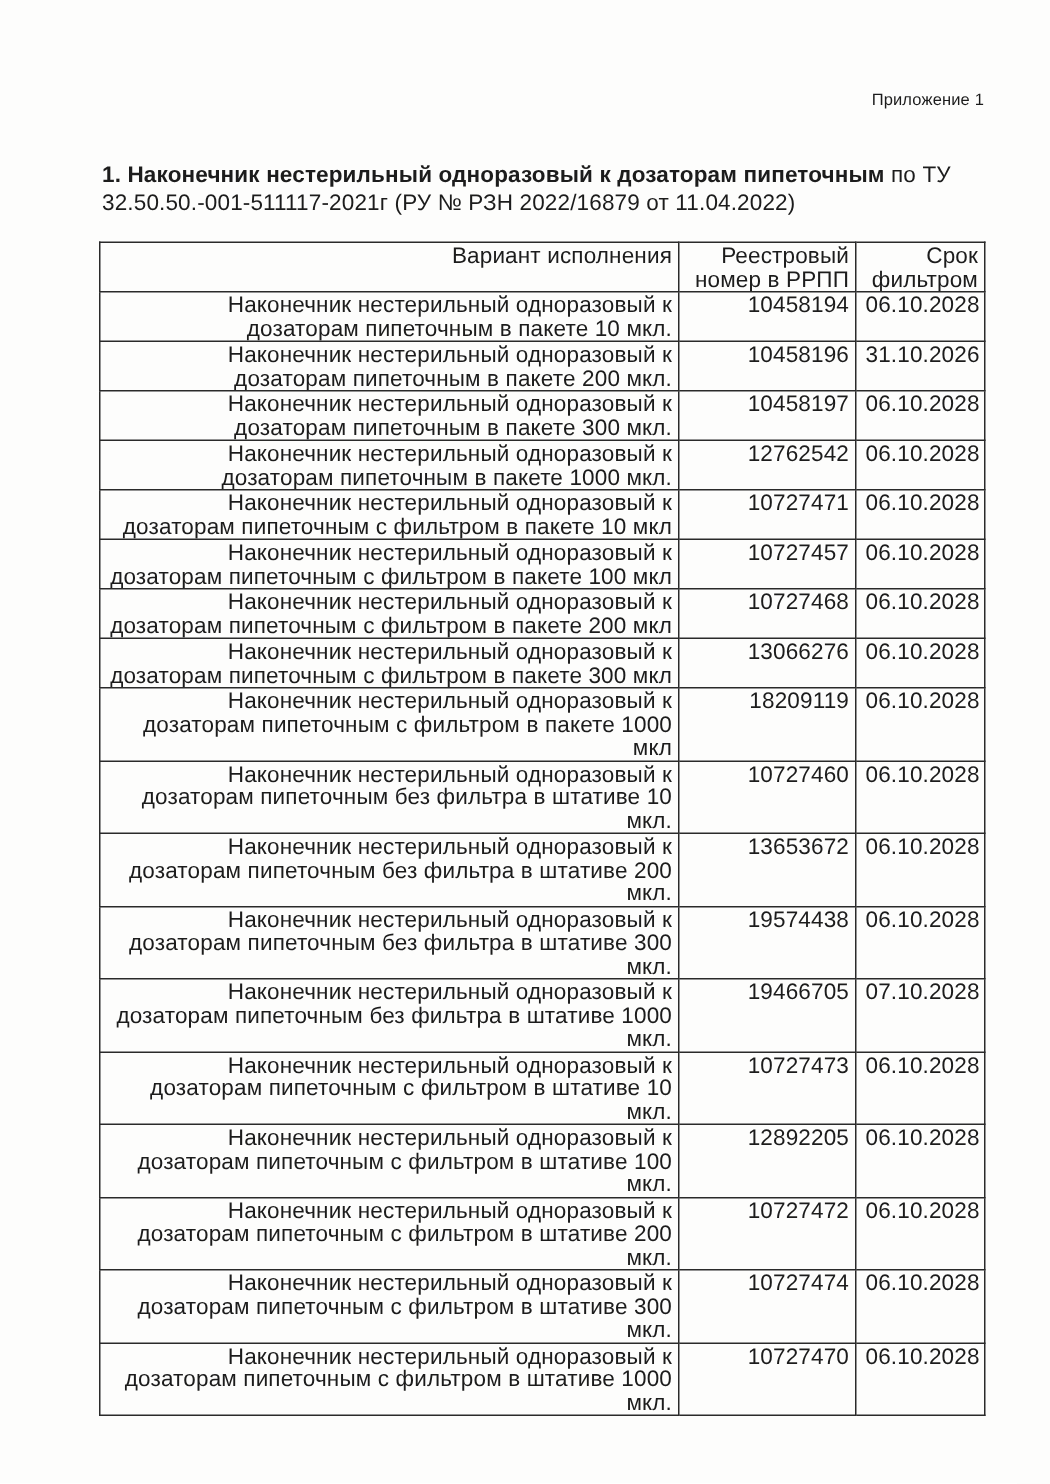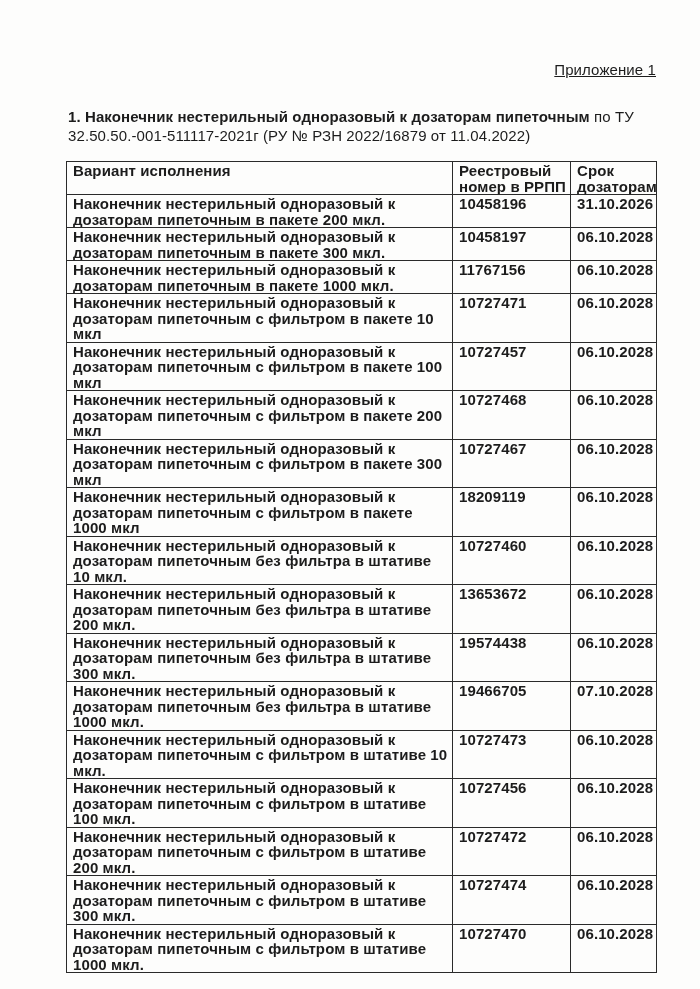"Приложение 1" .appendix { font-size: 15px -> 11px; text-decoration: underline -> none }
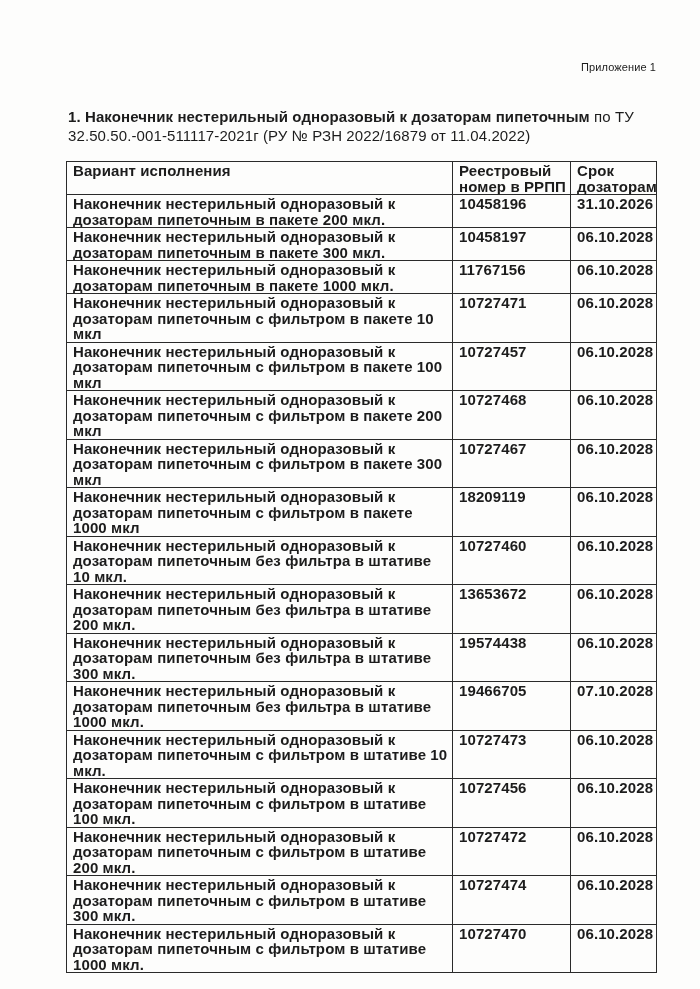"Вариант исполнения" table.variants th, table.variants td { font-weight: bold -> normal; text-align: left -> right }
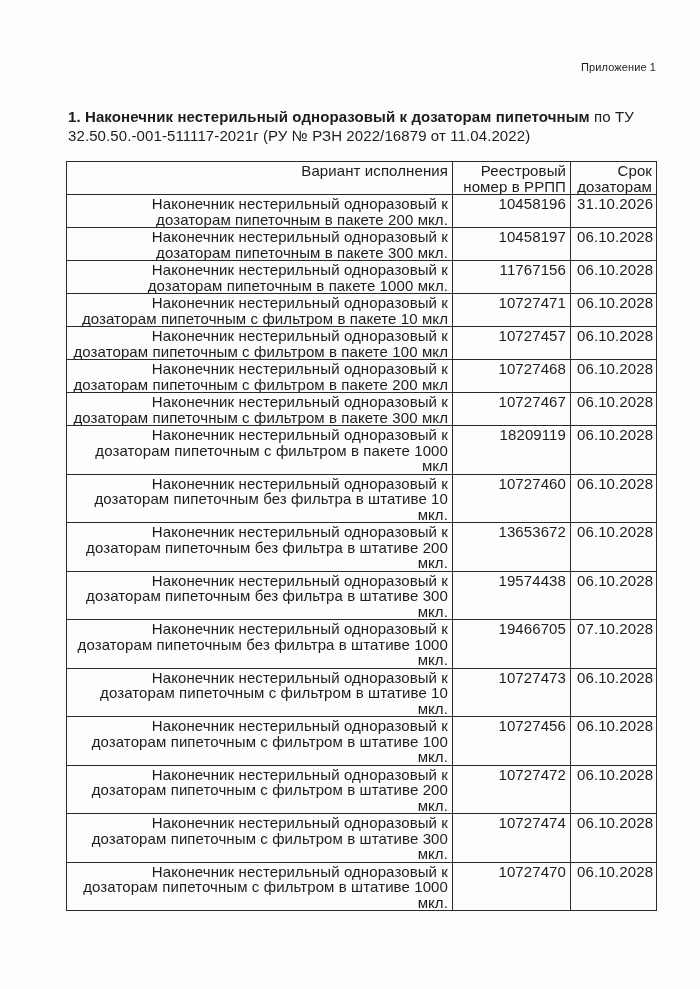"Срок дозаторам" th { text: дозаторам -> фильтром }
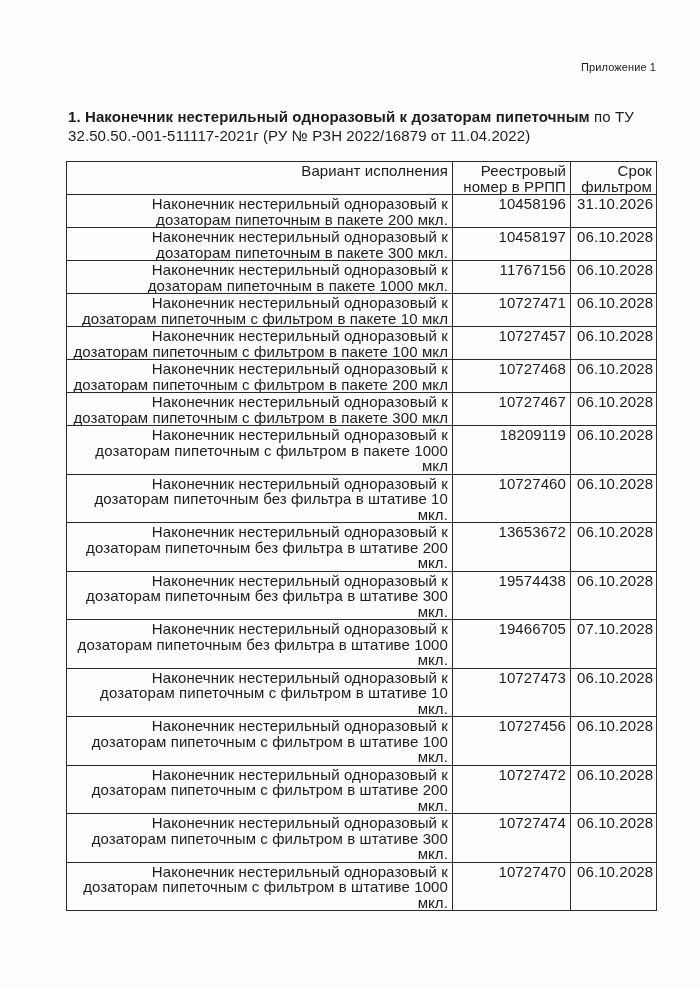"Наконечник нестерильный одноразовый к дозаторам пипеточным в пакете 10" tr { html: none -> <tr> <td>Наконечник нестерильный одноразовый к дозаторам пипеточным в пакете 10 мкл.</td> <td>10458194</td> <td>06.10.2028</td> </tr> }
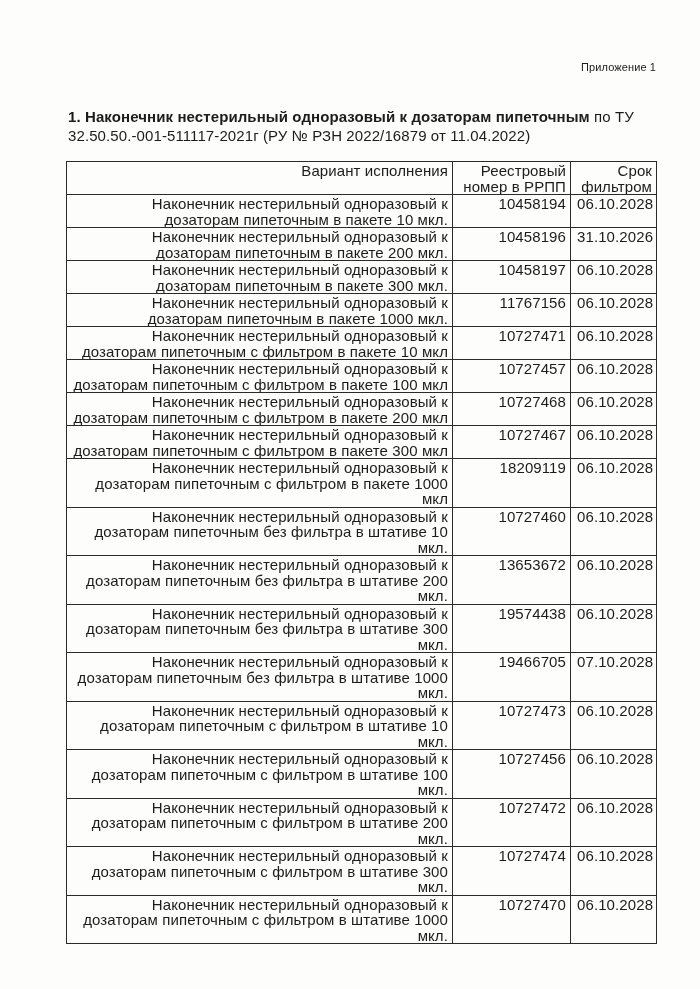"11767156" td { text: 11767156 -> 12762542 }
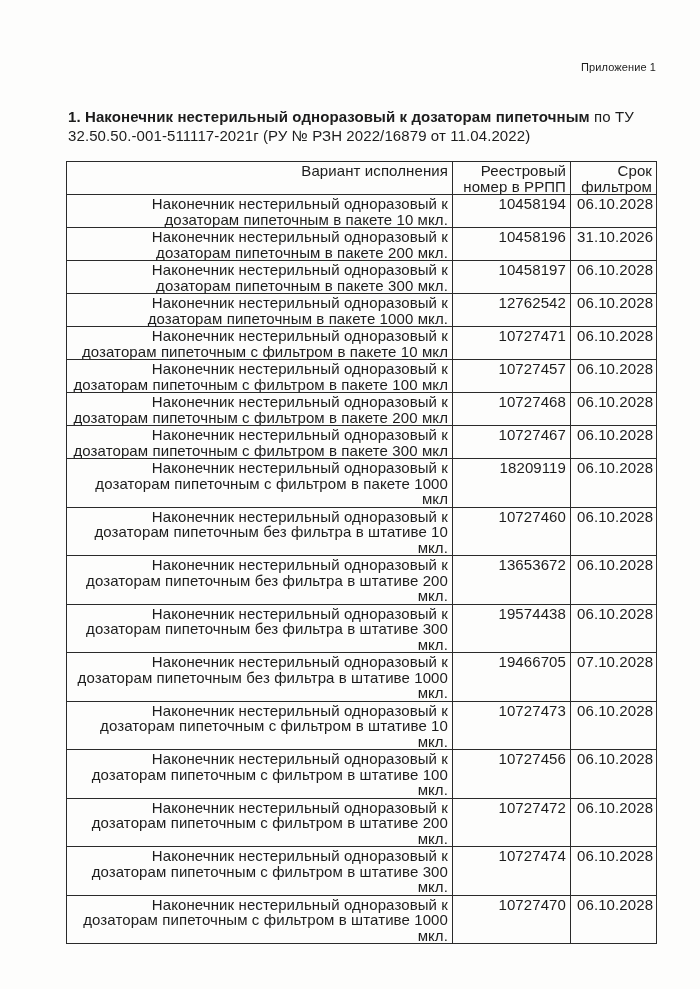"10727467" td { text: 10727467 -> 13066276 }
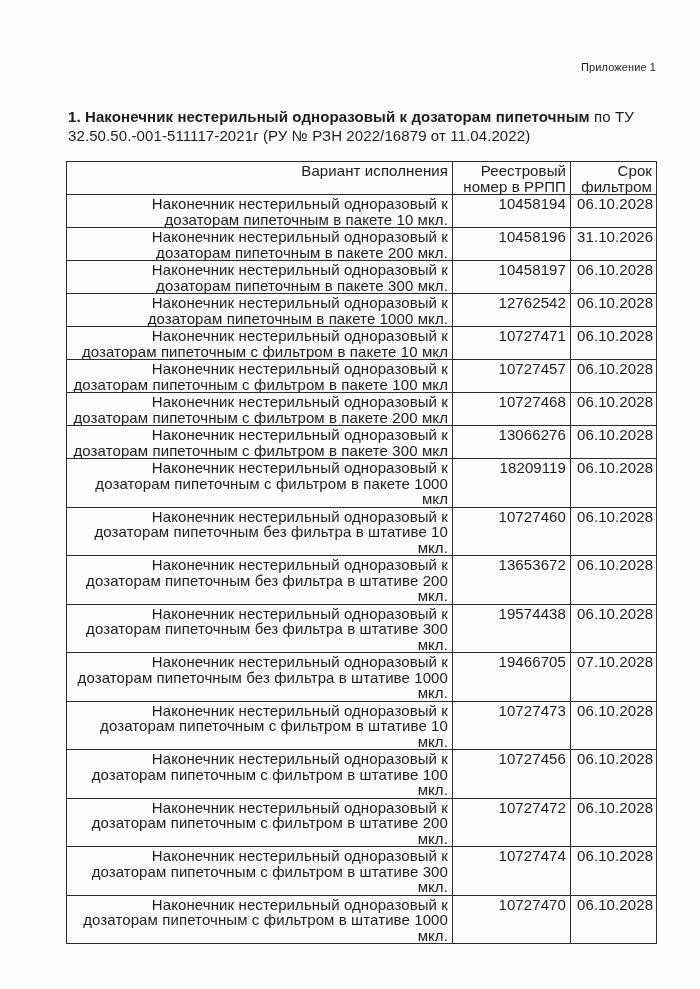"10727456" td { text: 10727456 -> 12892205 }
